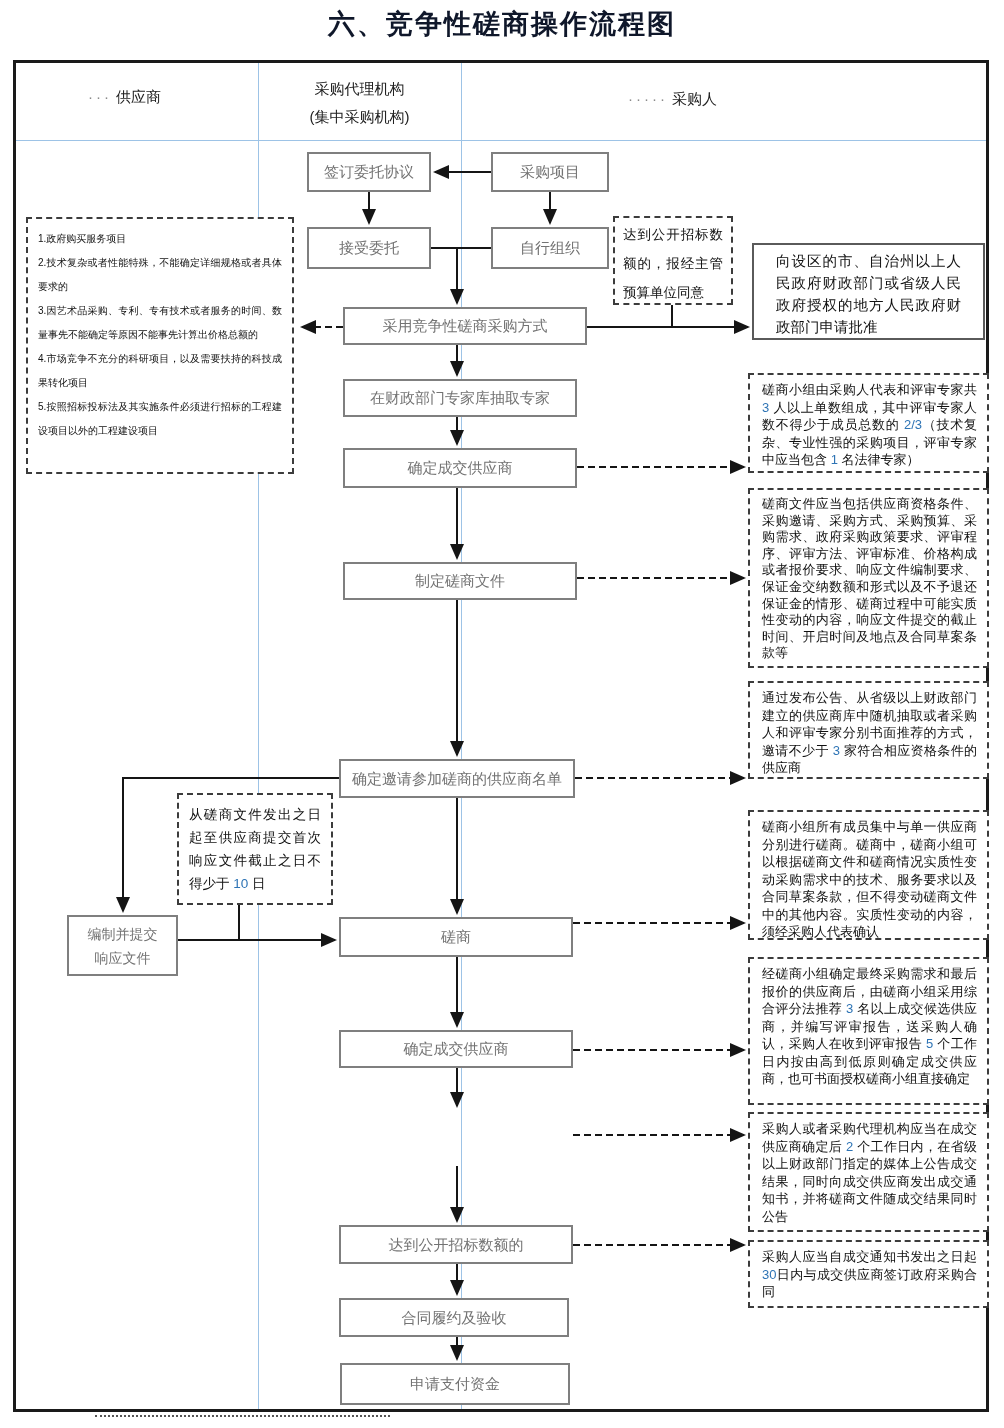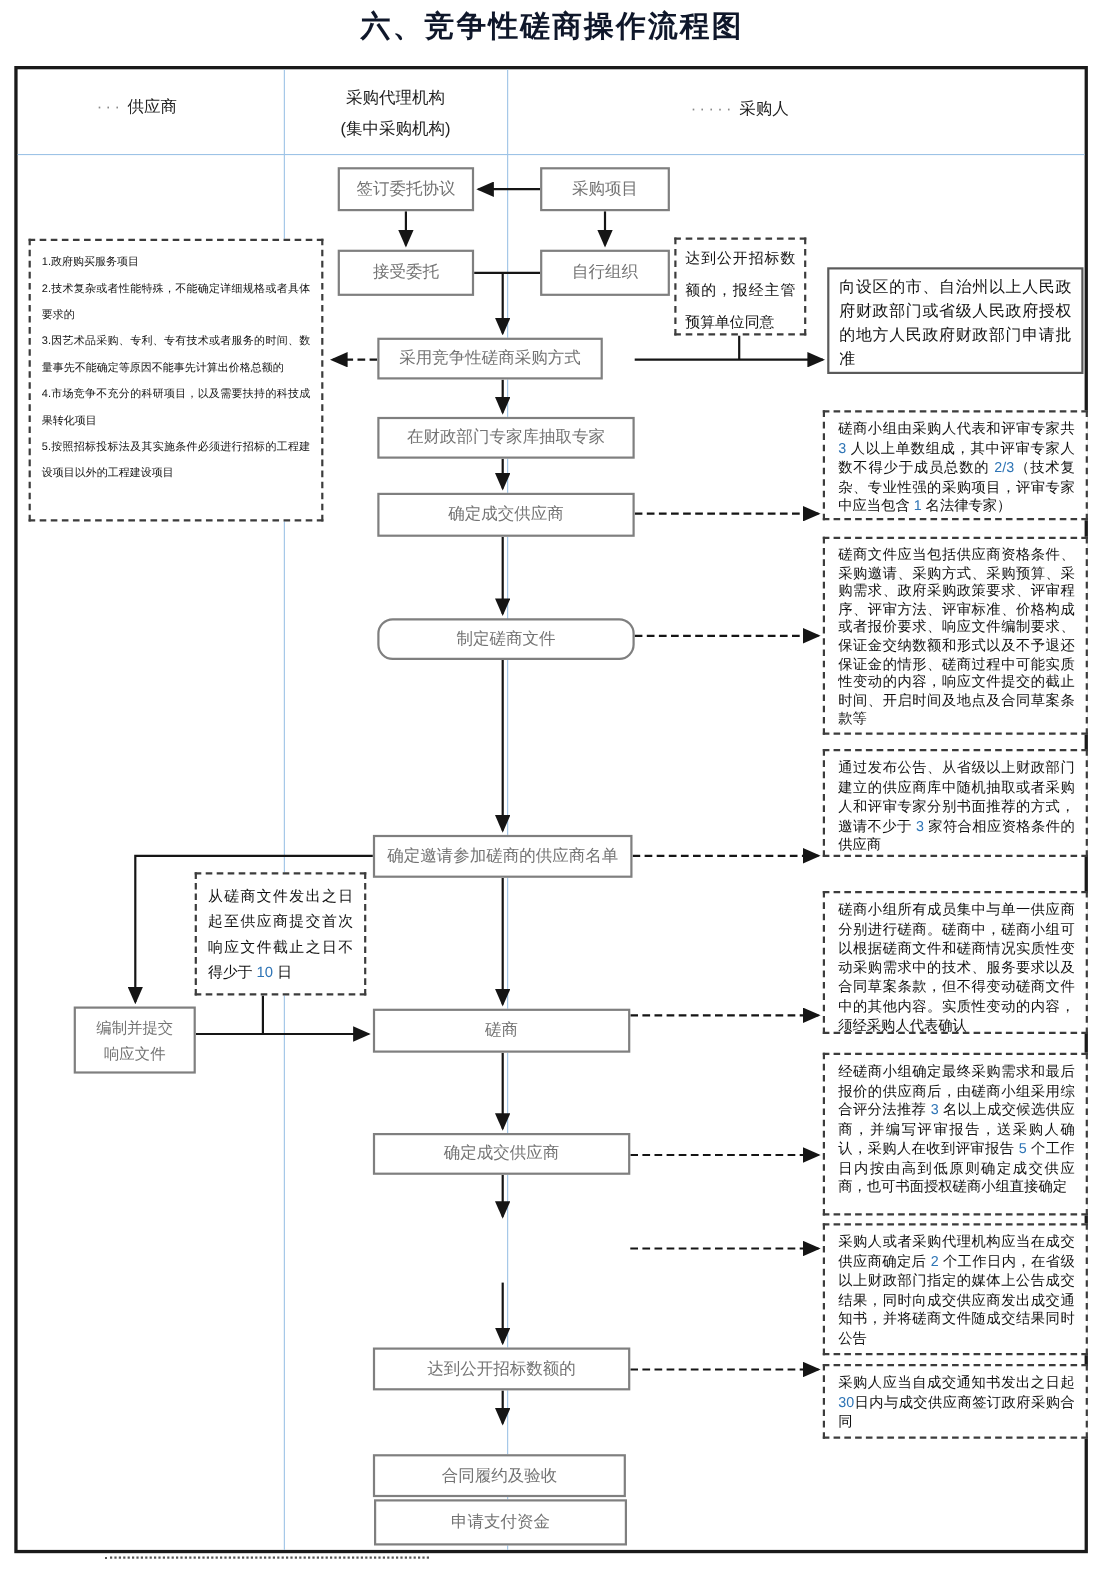"向设区的市、自治州以上人民政府财政部门或省级人民政府授权的地方人民政府财政部门申" .solid-note { padding: 5px 9px -> 5px 22px }
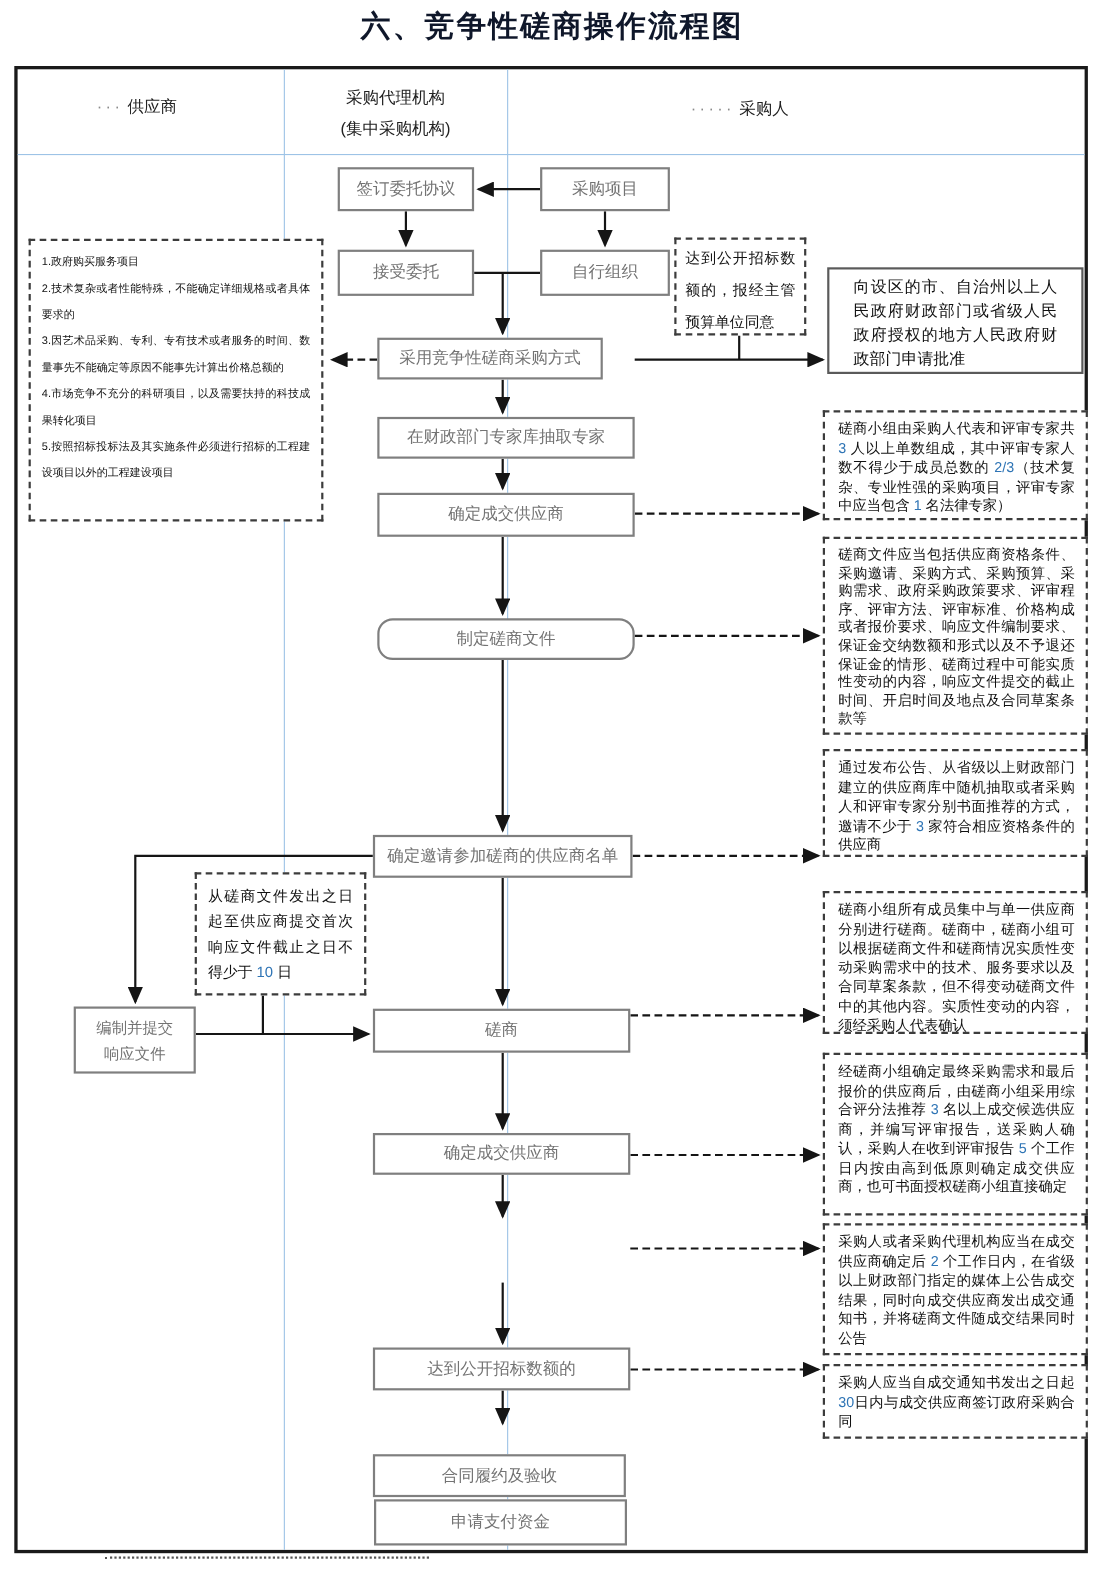"采用竞争性磋商采购方式" div.node { width: 205px -> 244px }
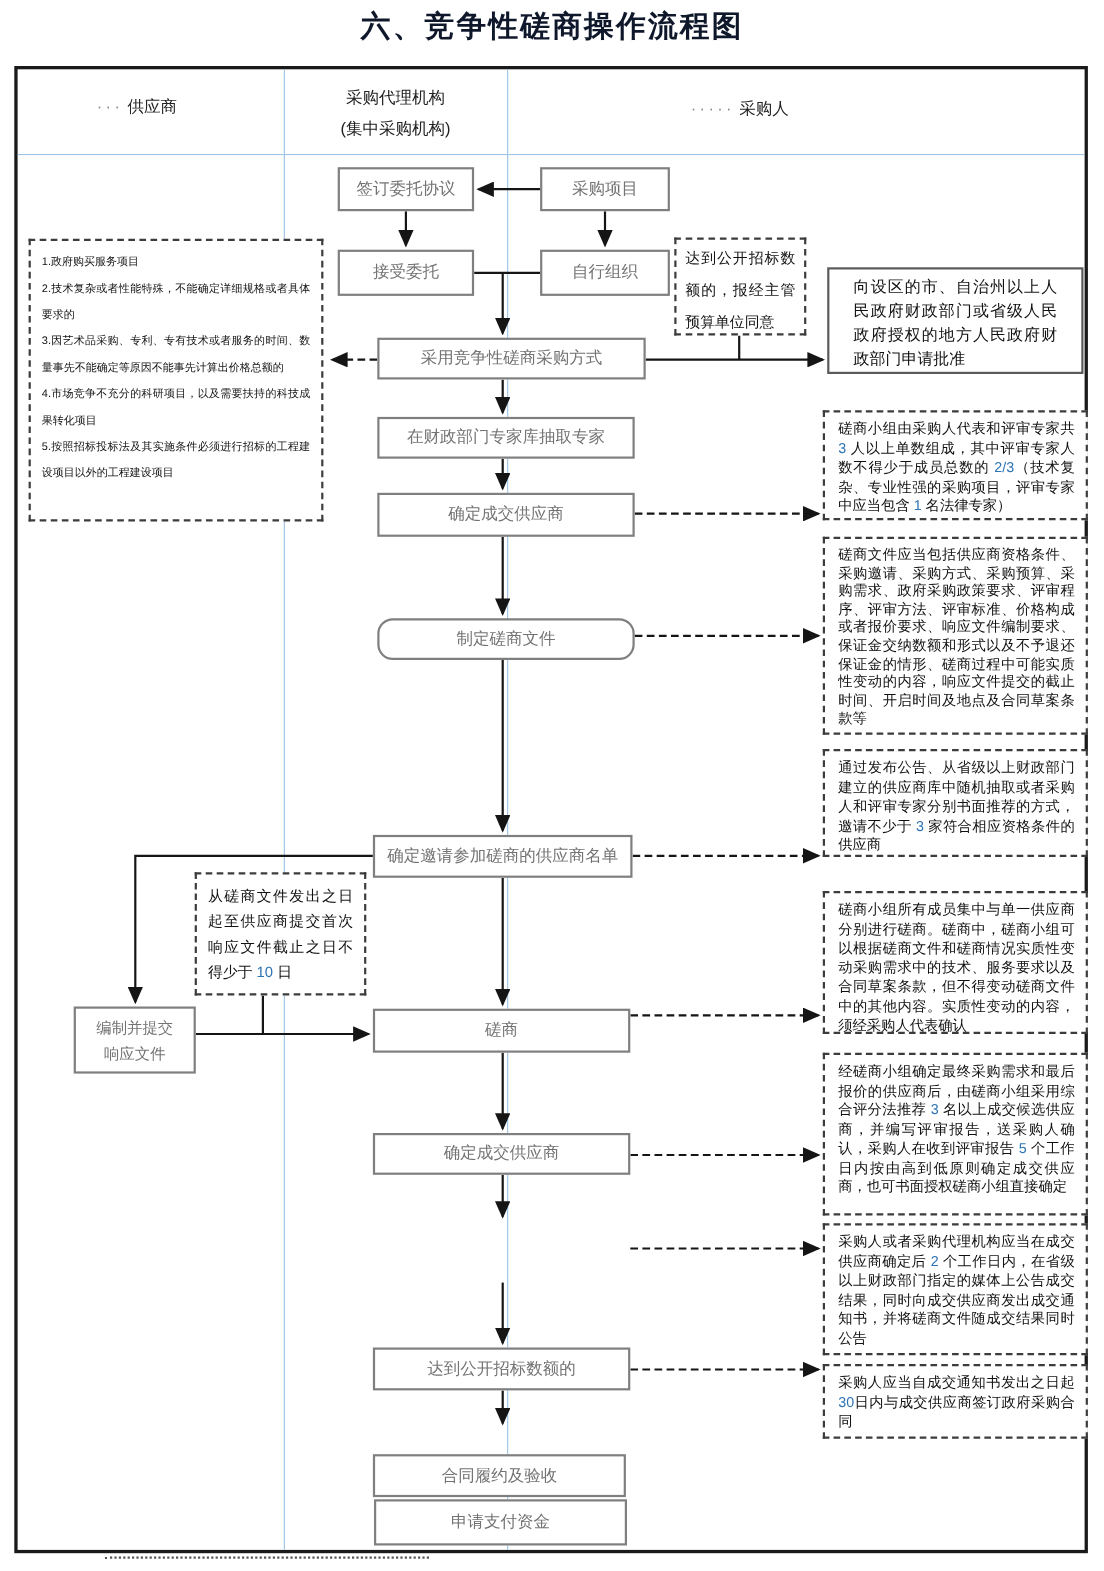"制定磋商文件" div.node { border-radius: 14px -> none }
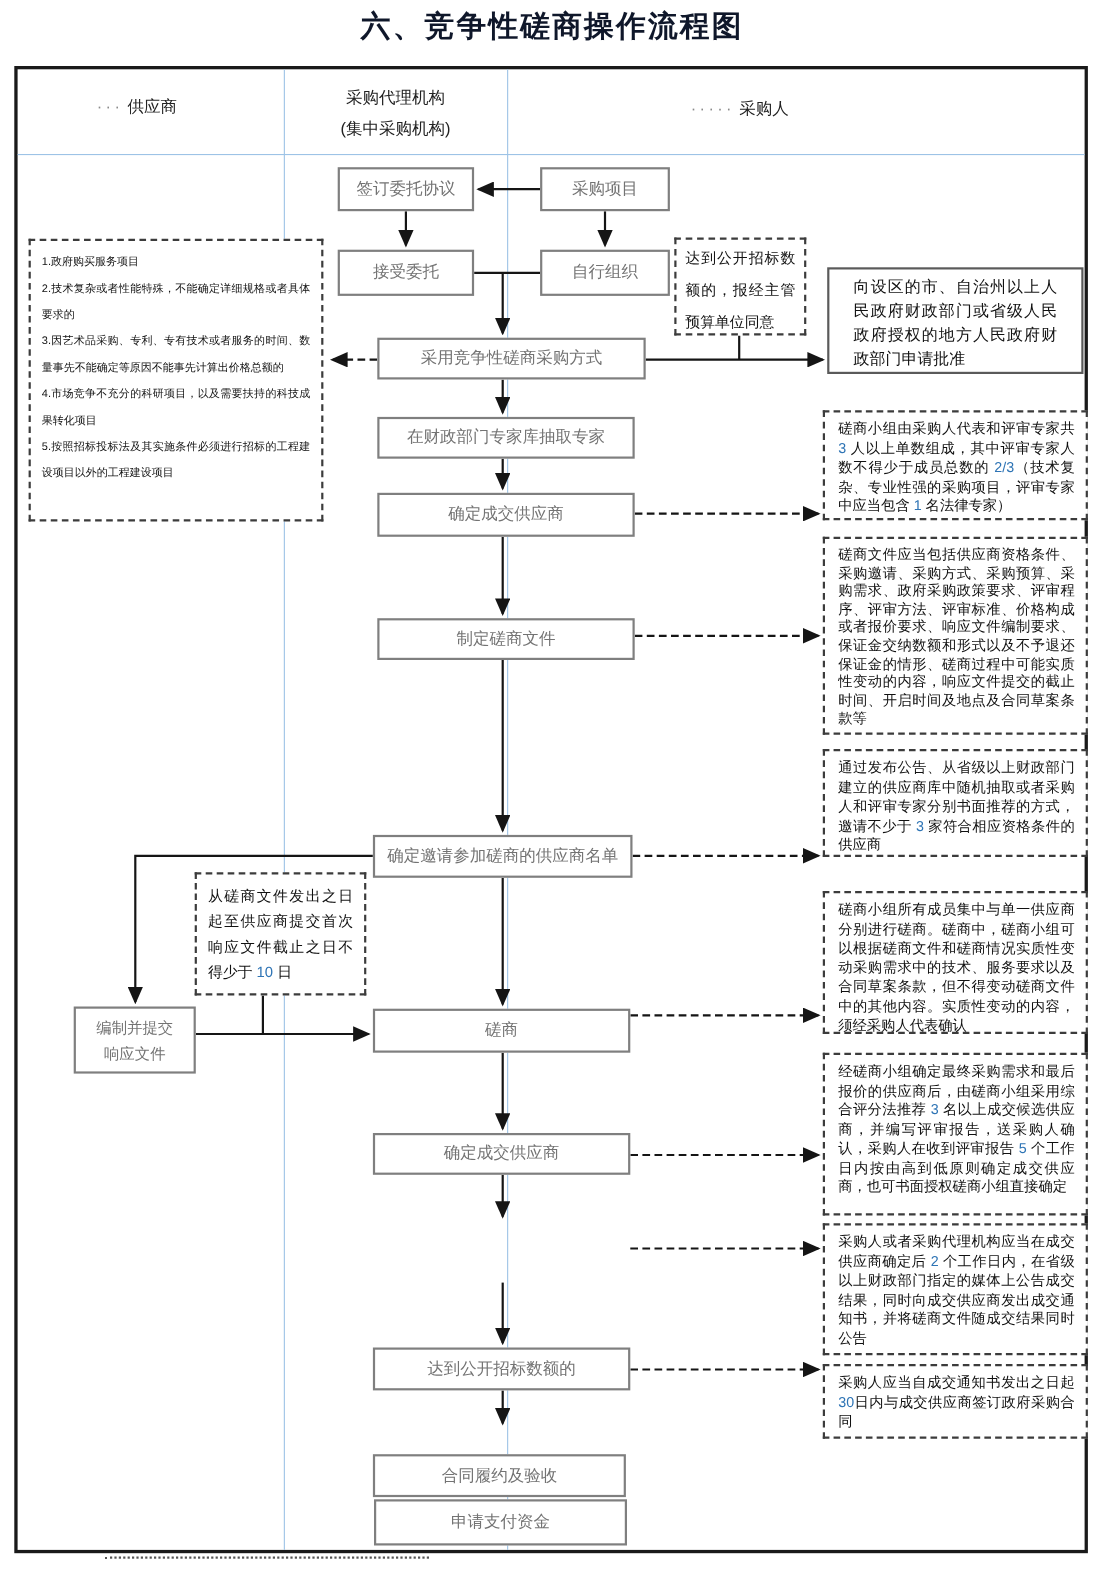"合同履约及验收" div.node { margin-top: 24px -> none }
